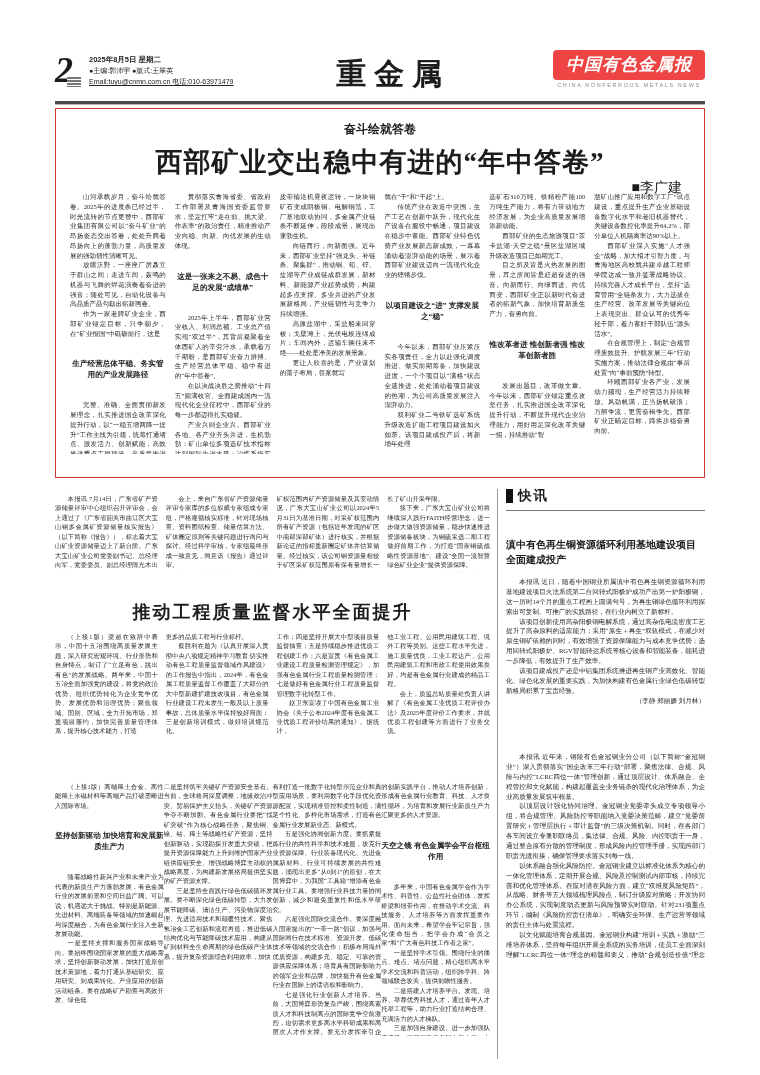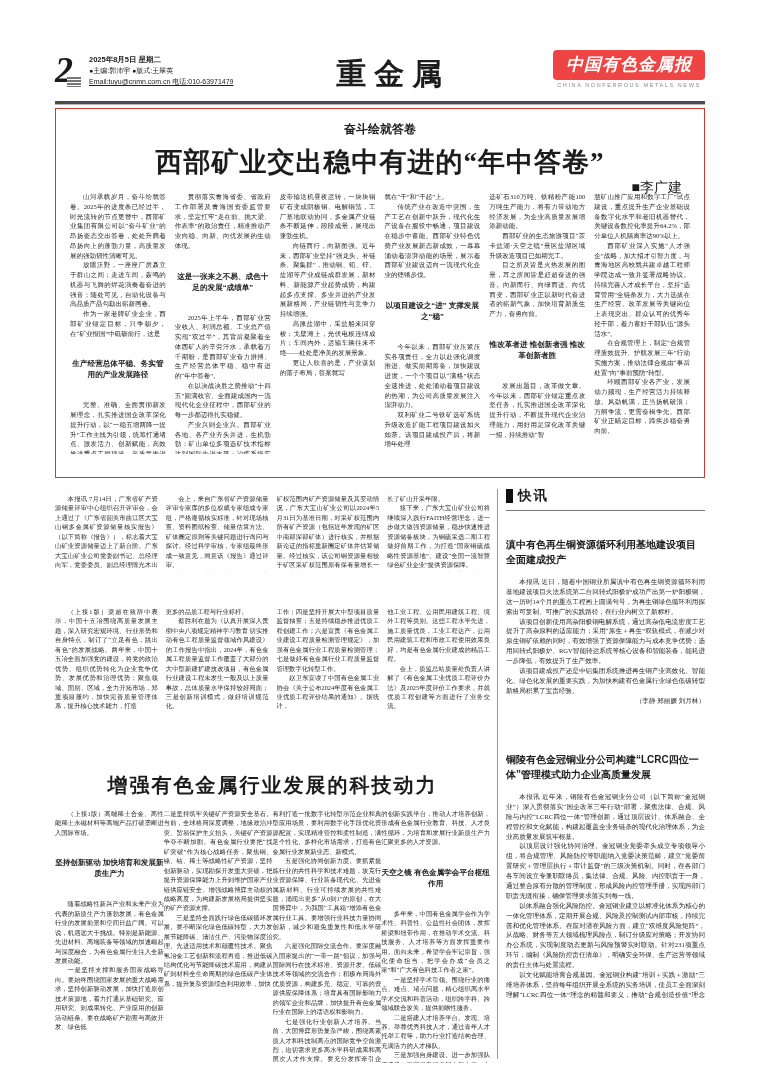"推动工程质量监督水平全面提升" div.art3-headline { html: none -> <div>推动工程质量监督水平全面提升</div> }
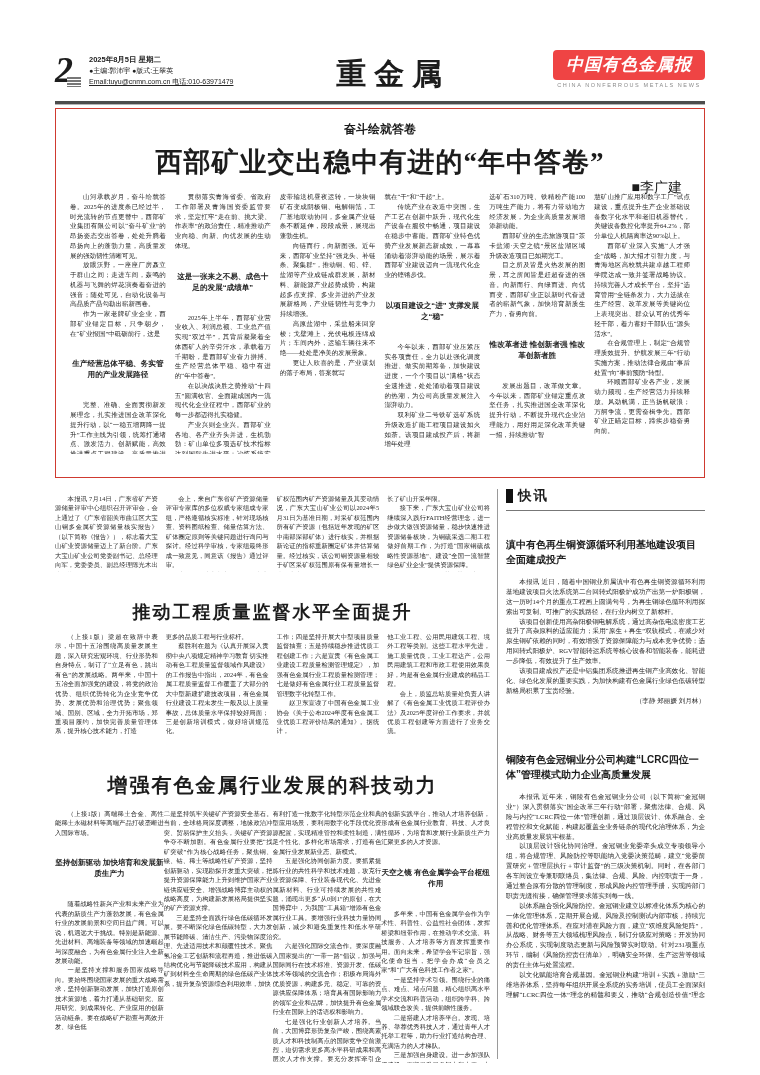"铜陵有色金冠铜业分公司构建“LCRC四位一体”管理模式助力企业高质量发展" div.brief-title { html: <div>铜陵有色金冠铜业分公司构建“LCRC四位一体”管理模式助力企业高质量发展</div> -> none }
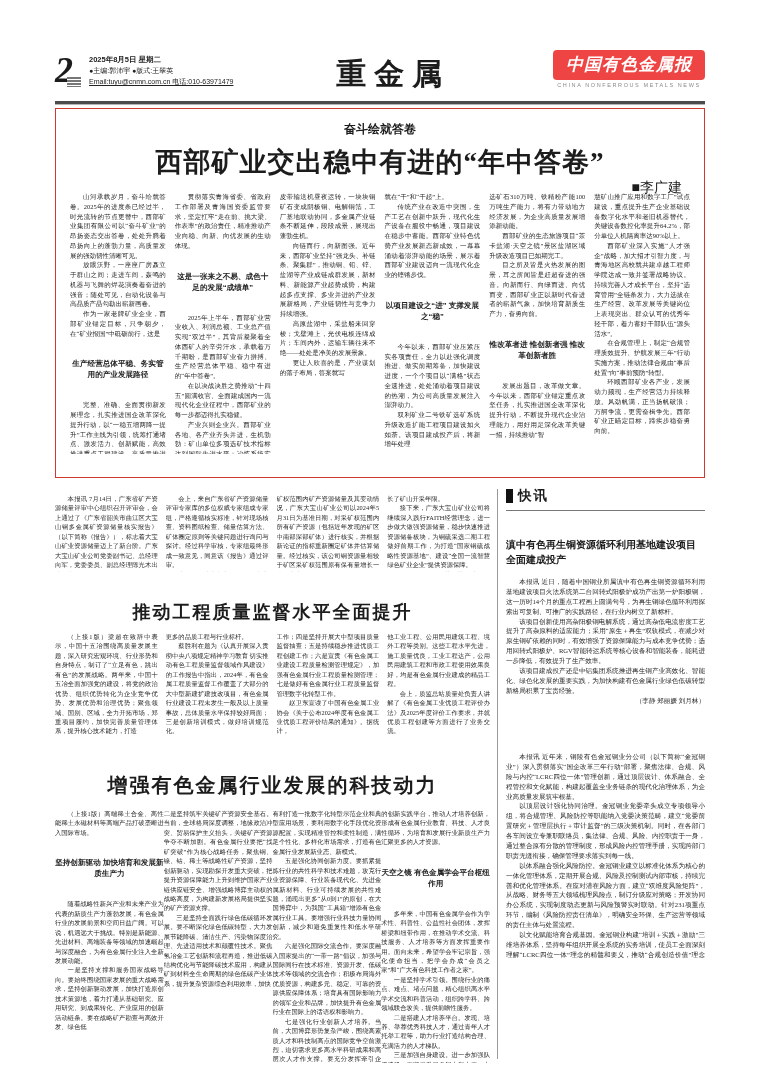"增强有色金属行业发展的科技动力" div.art4-headline { html: <div>增强有色金属行业发展的科技动力</div> -> none }
